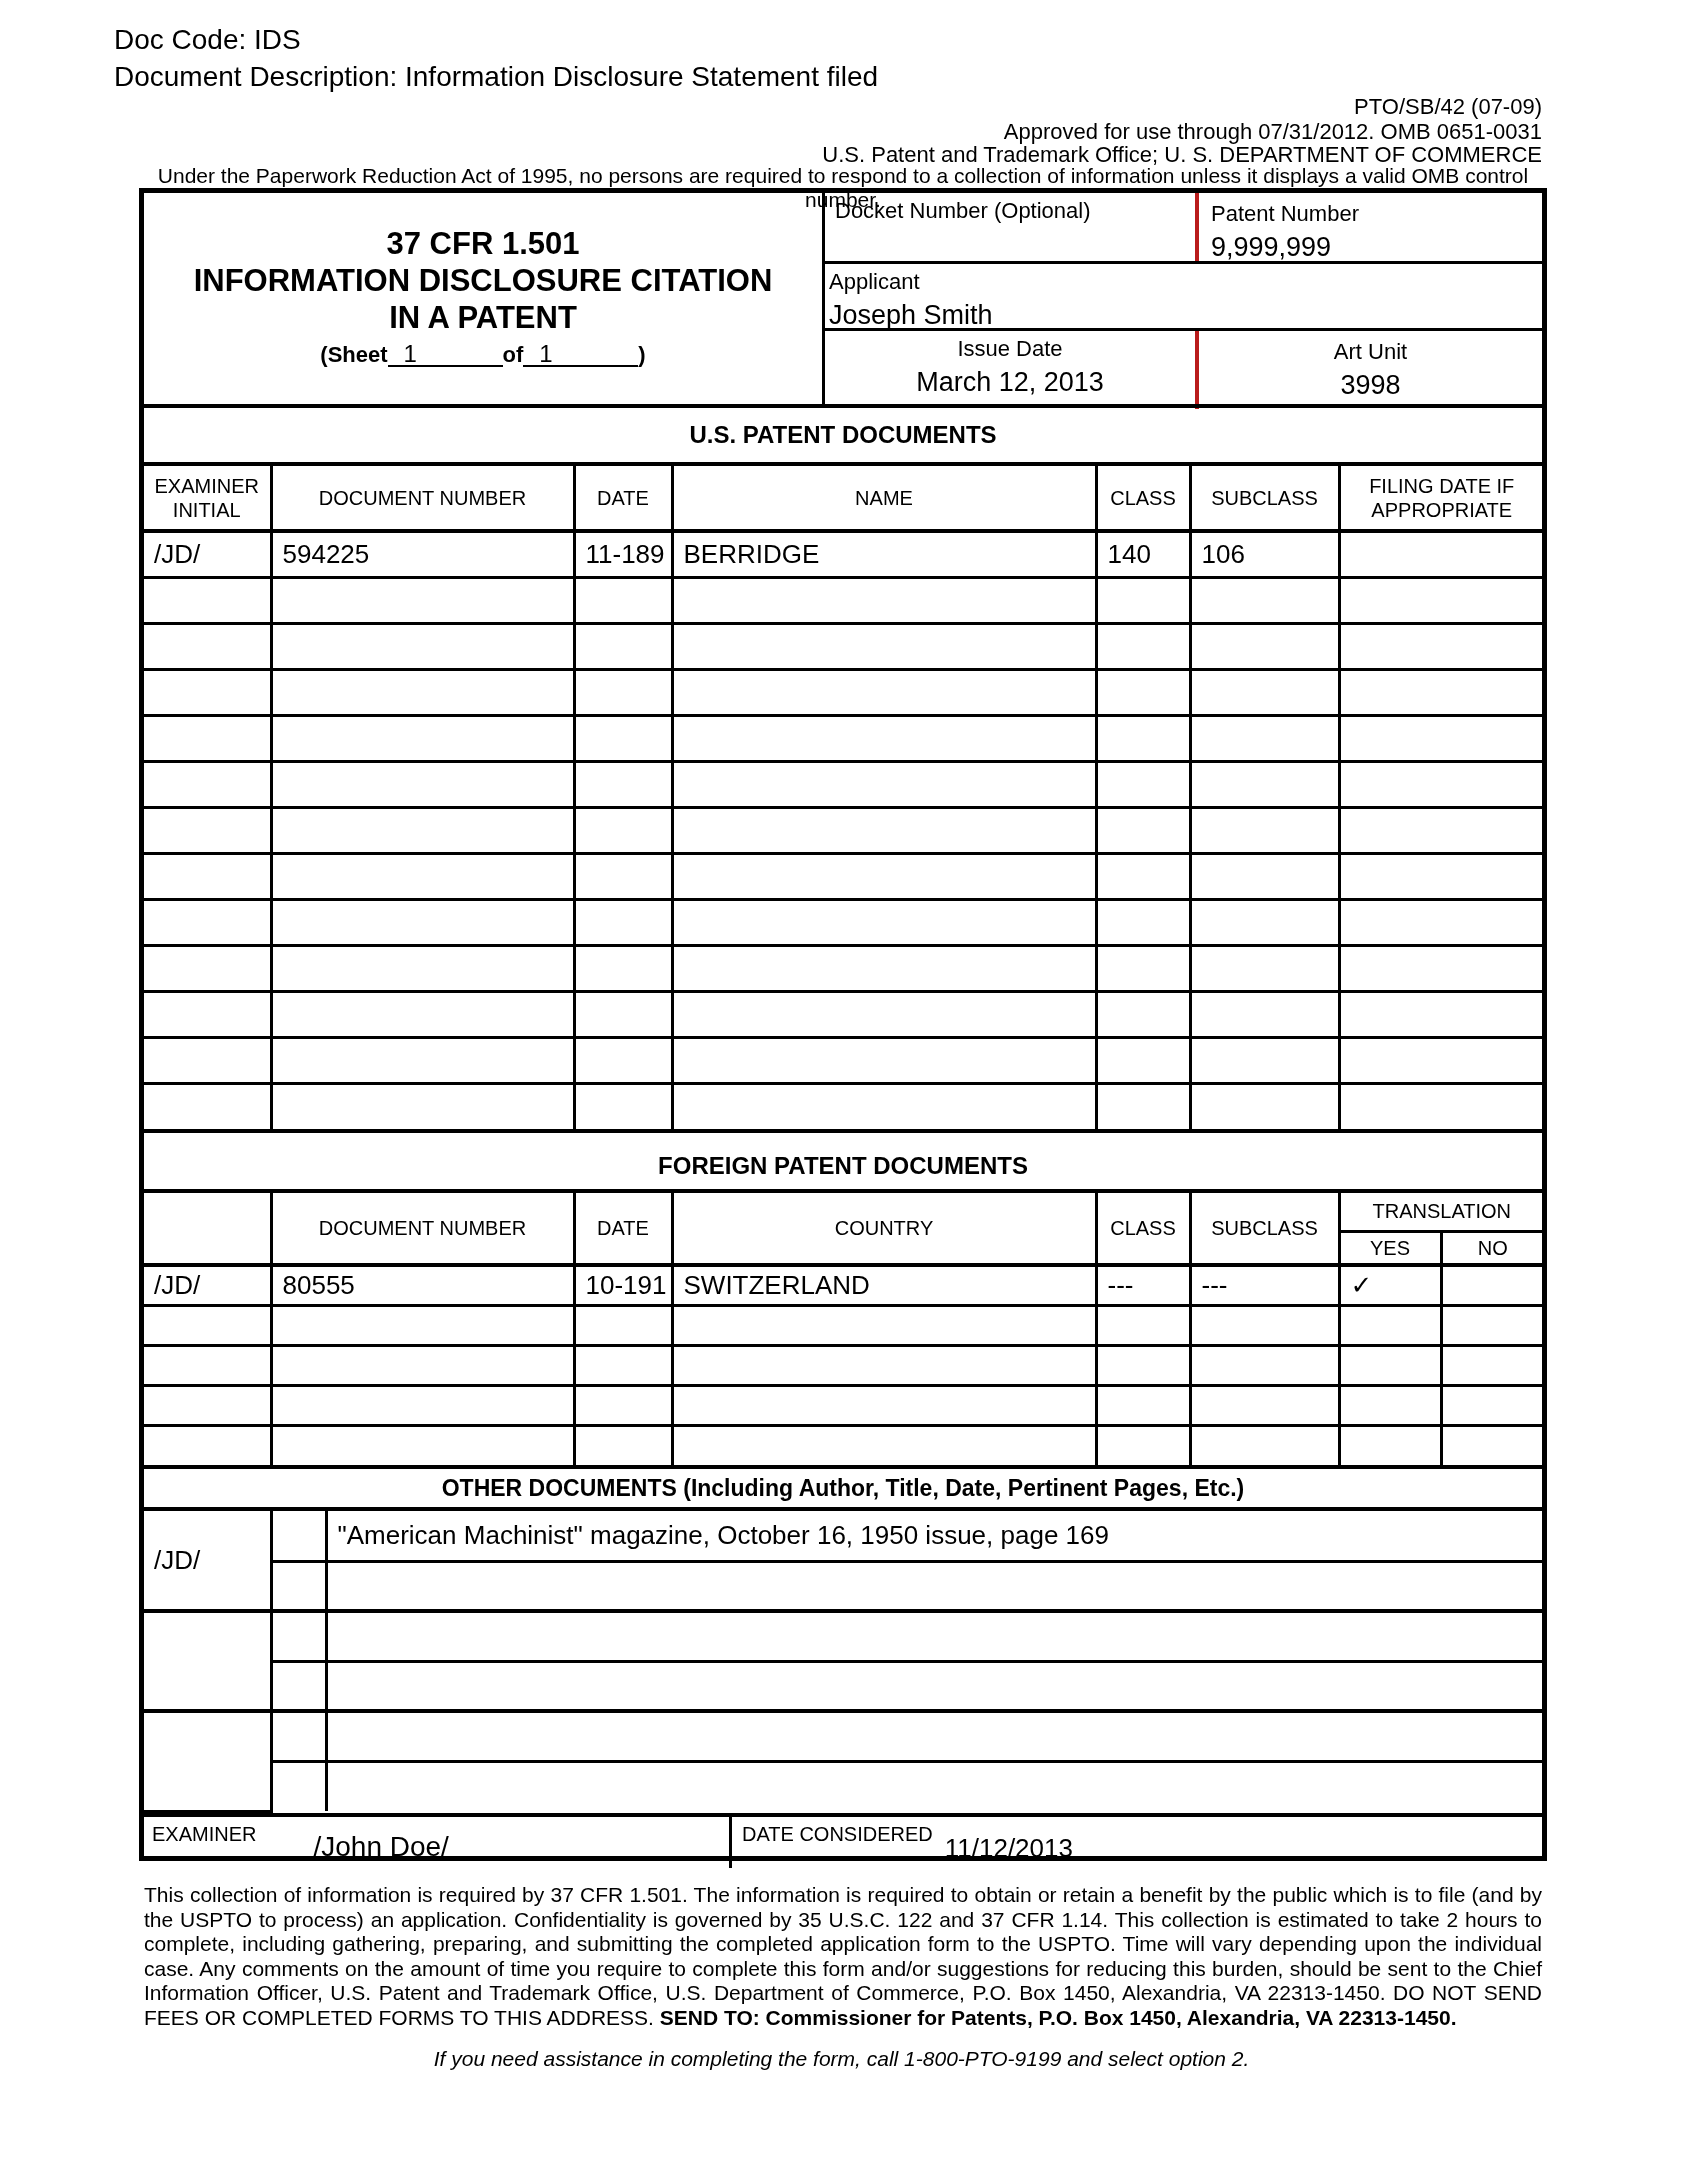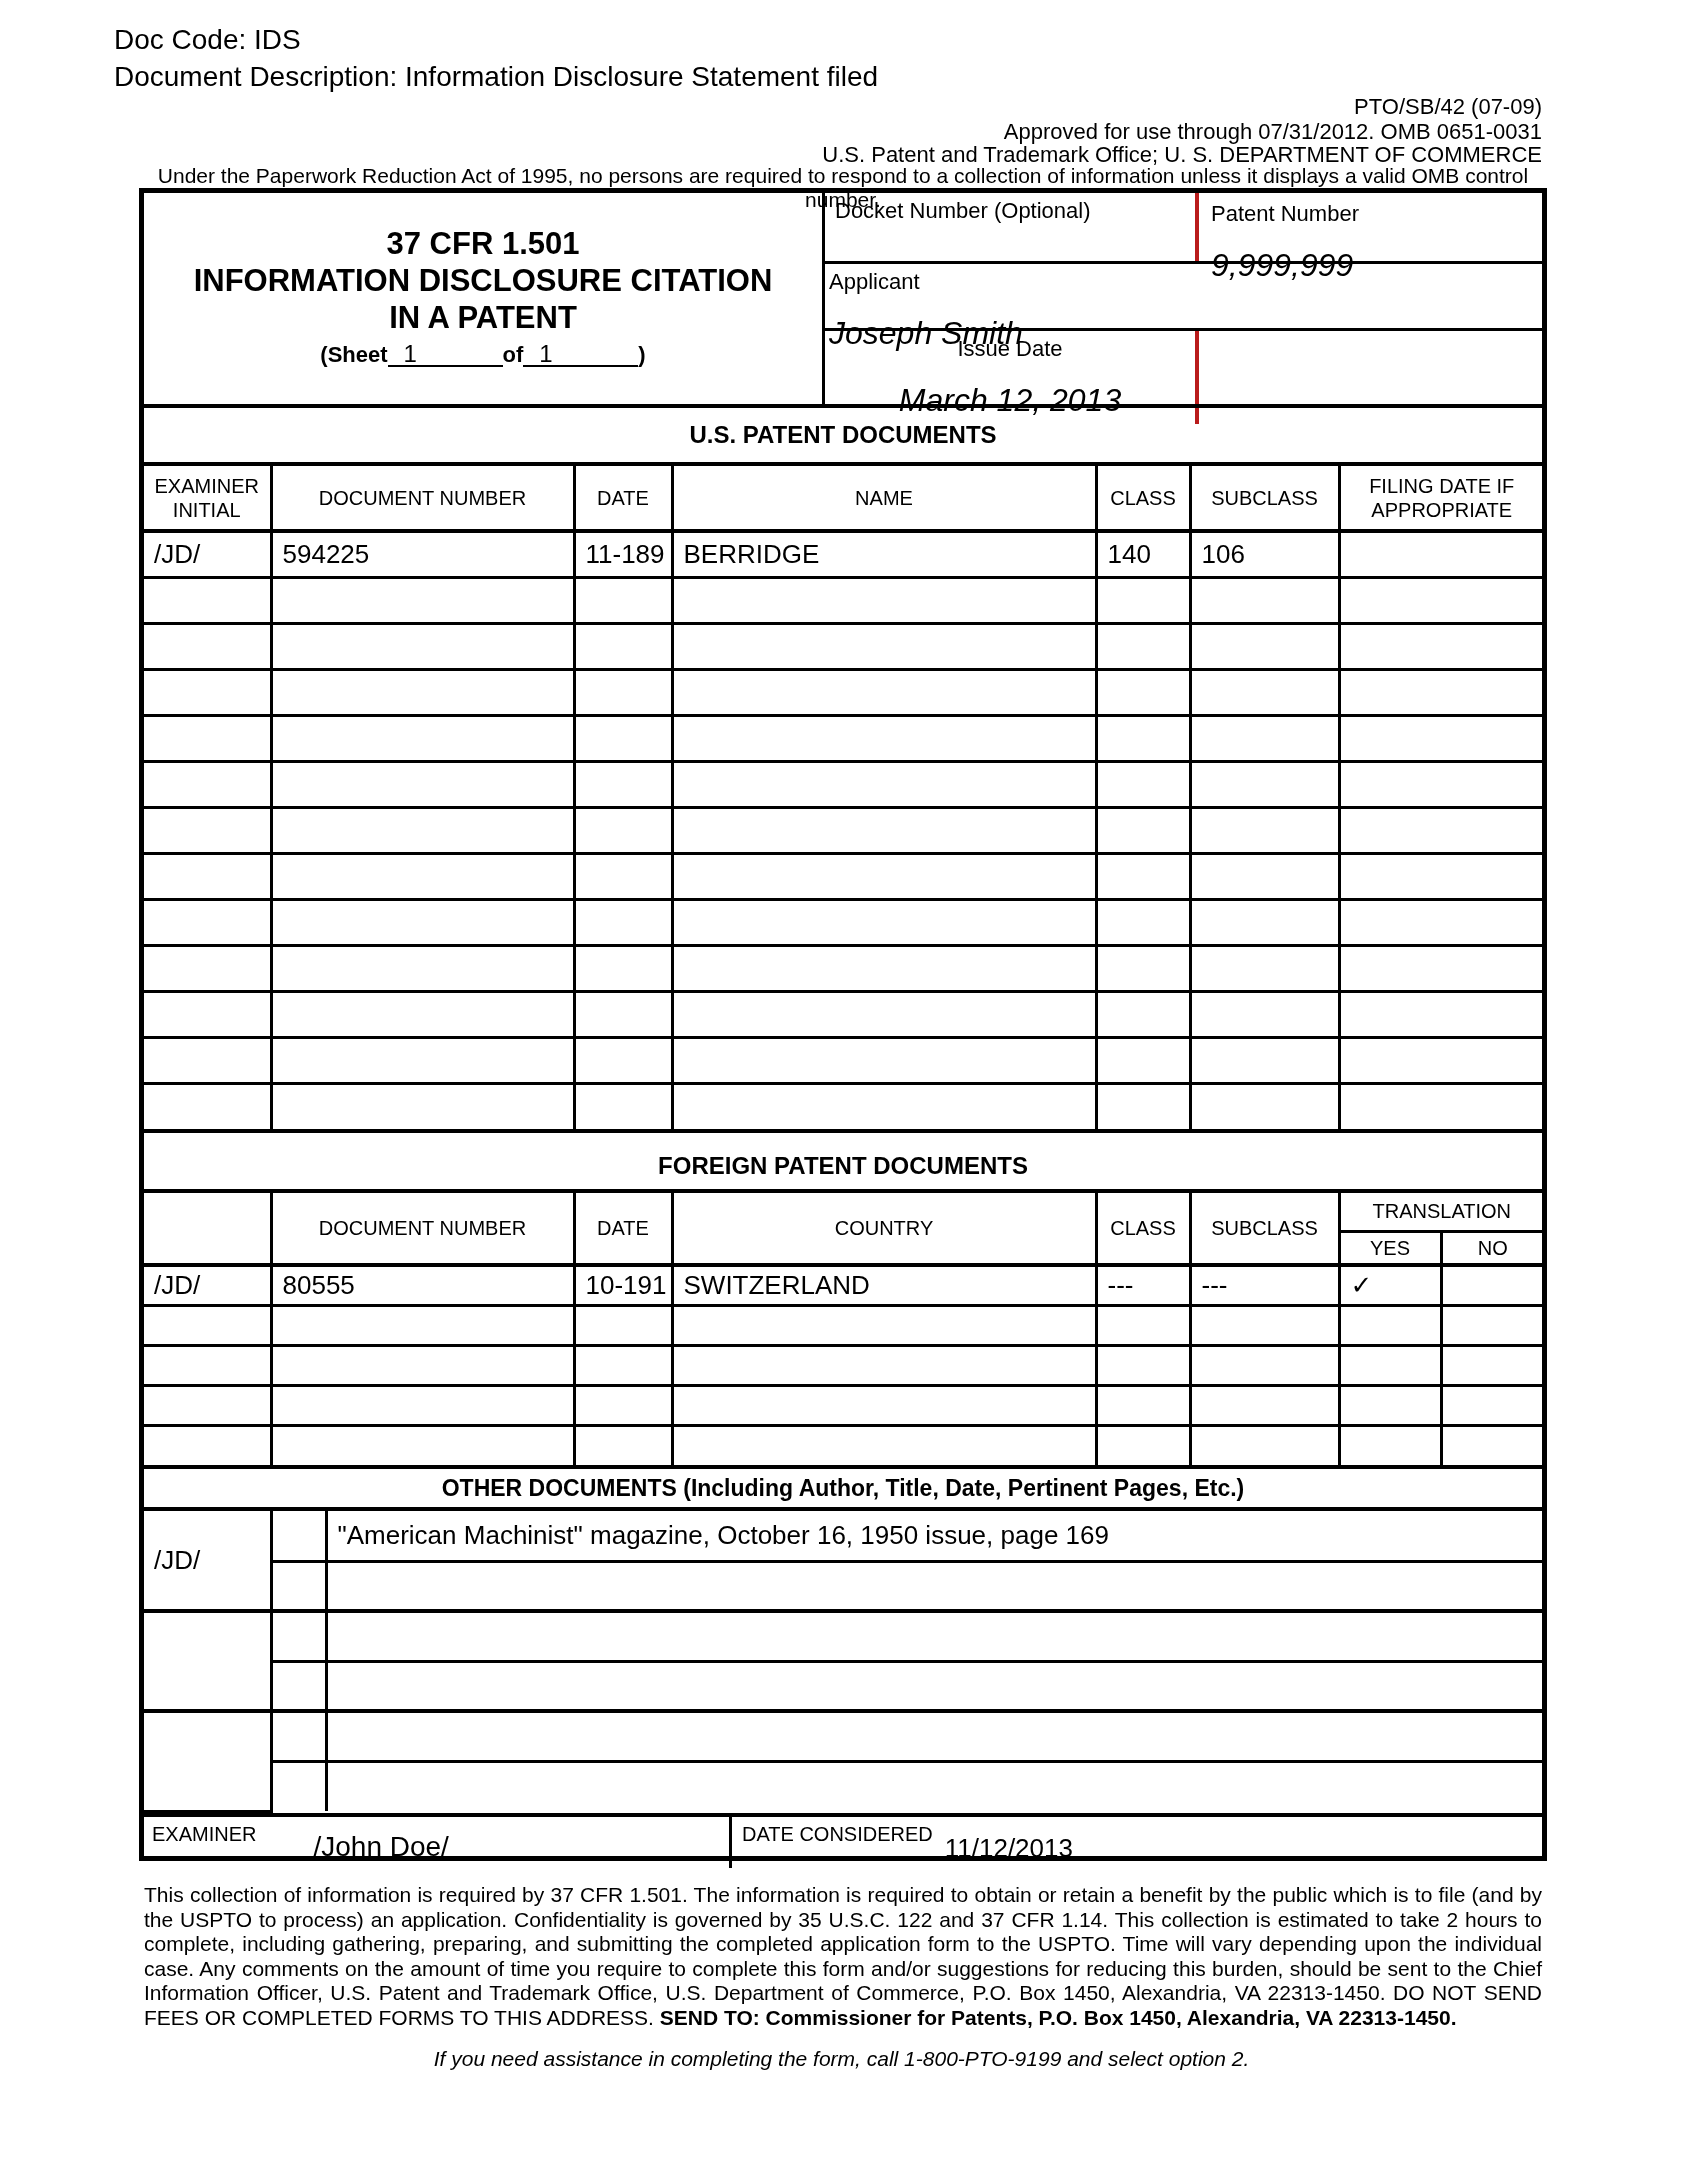"9,999,999" .f-value { font-size: 32px -> 27px; font-style: italic -> none; margin-top: 20px -> 5px }
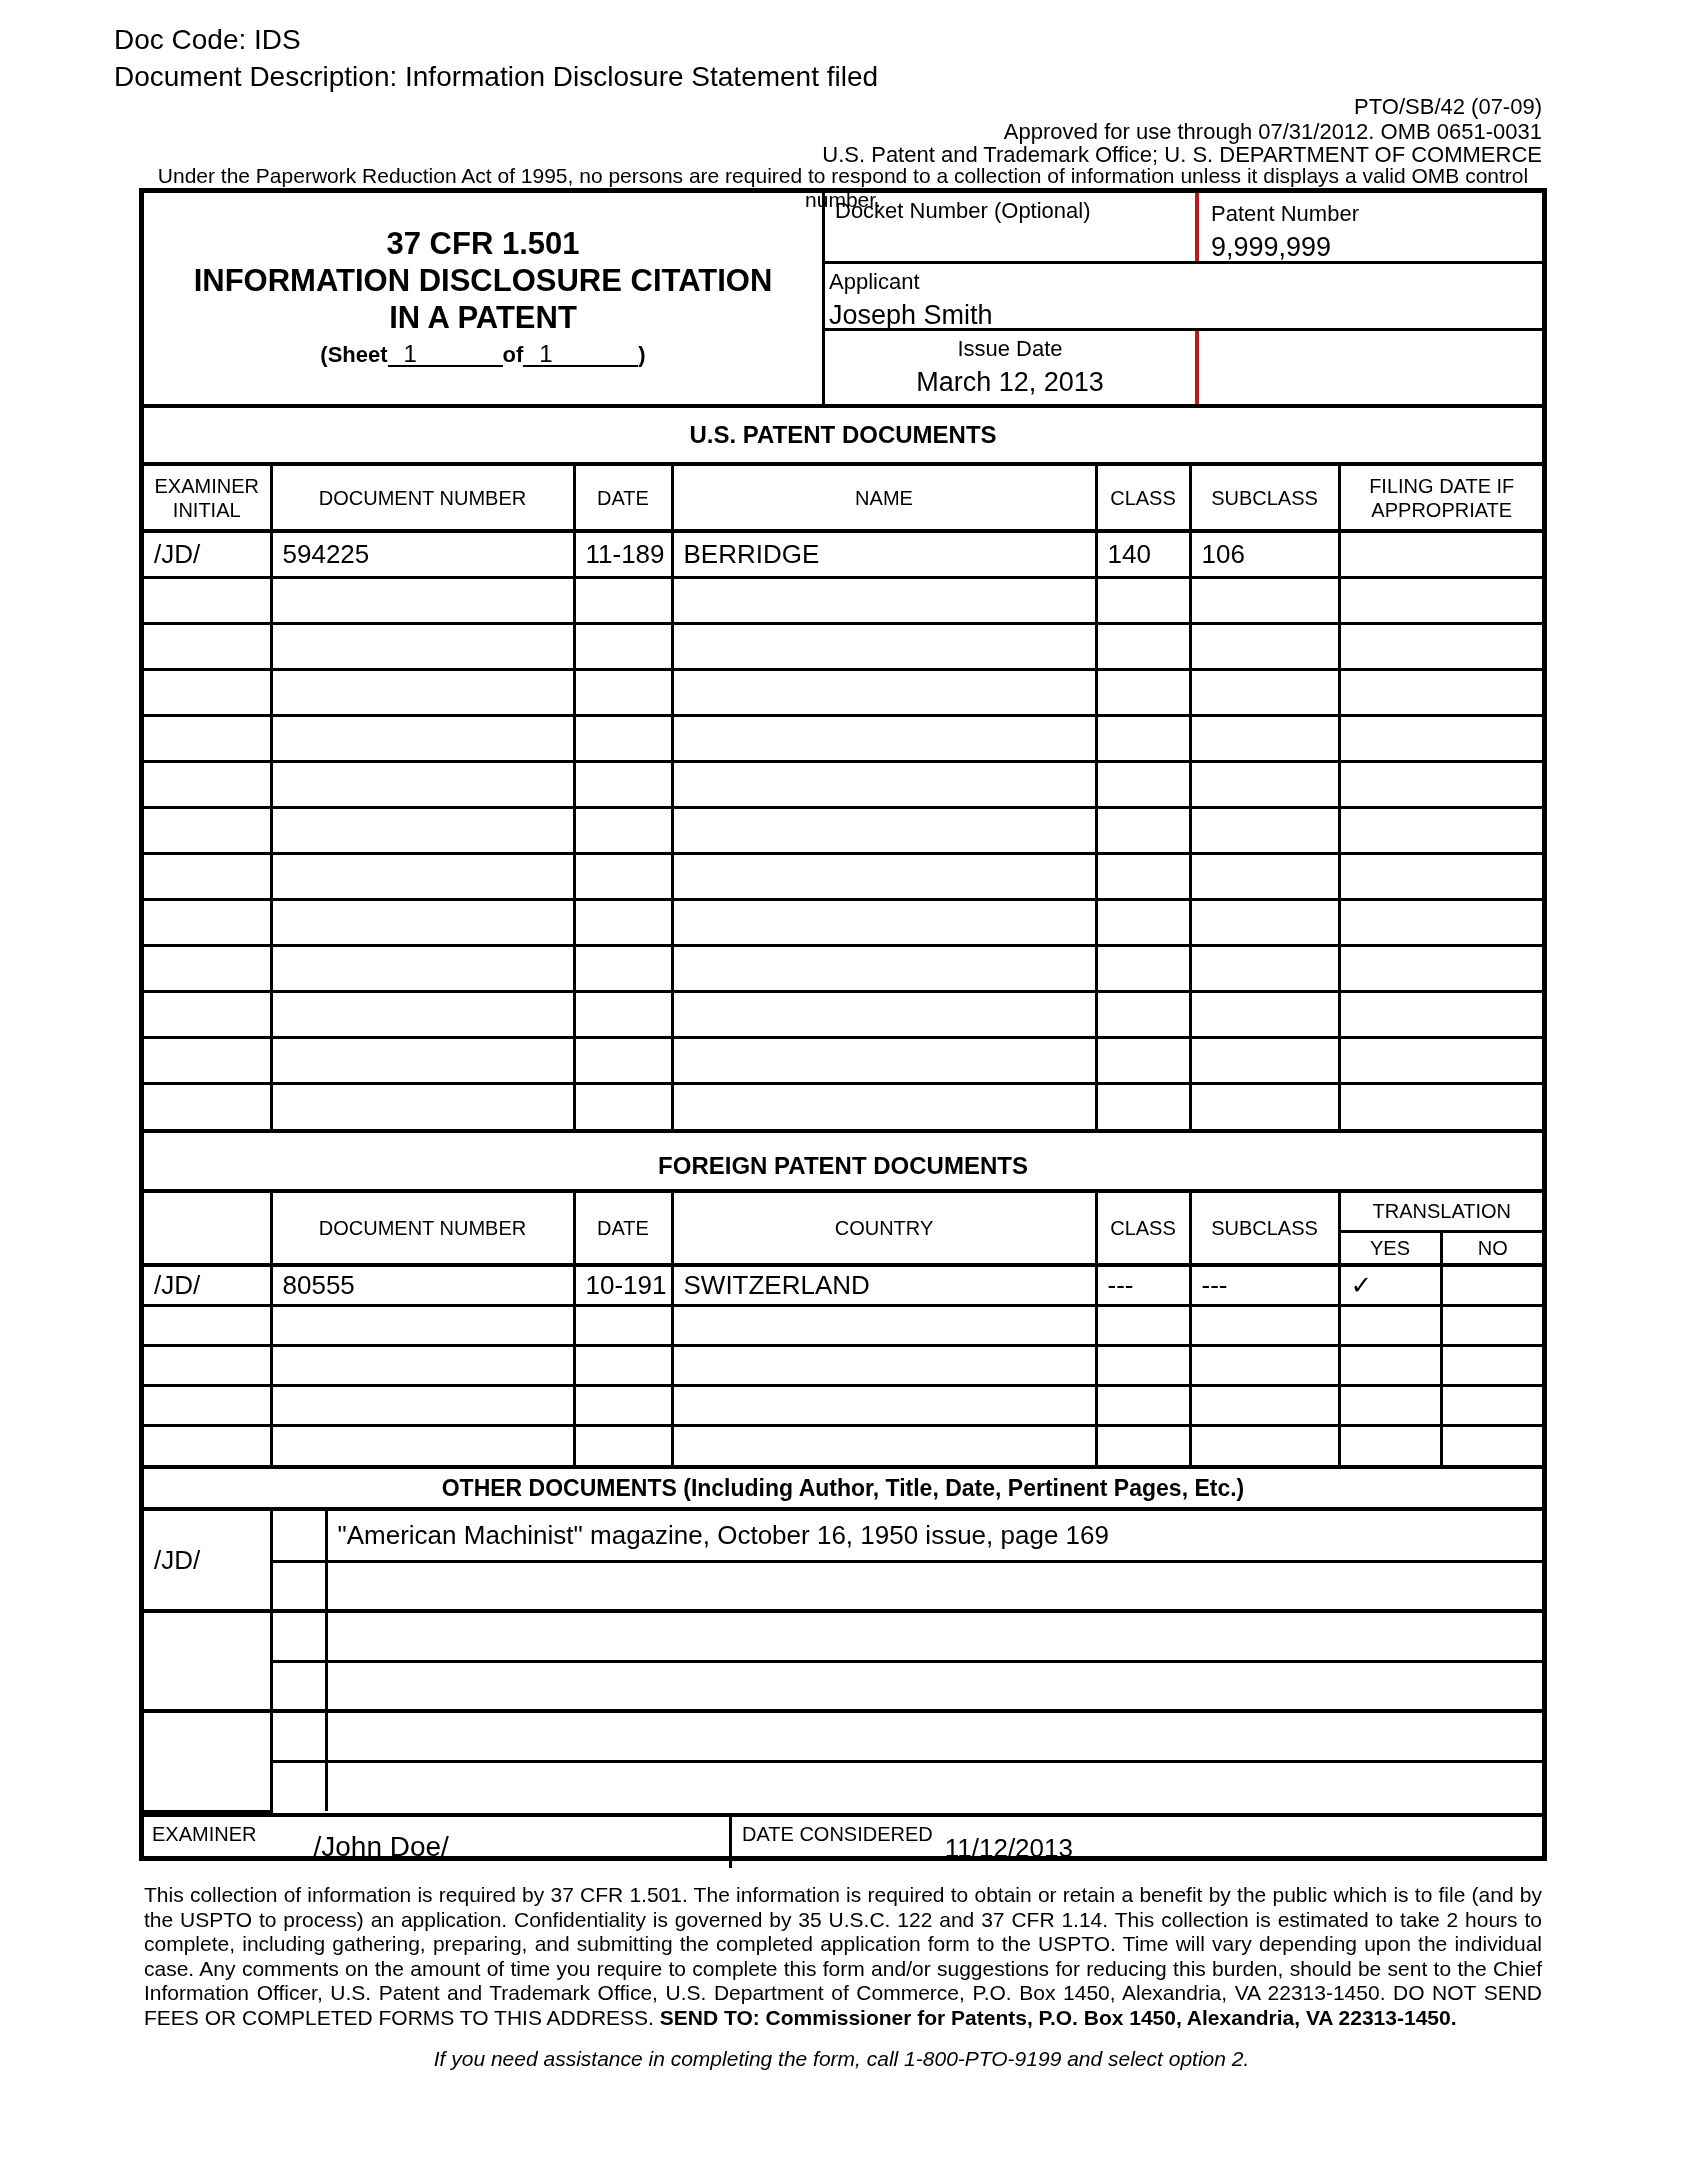"Art Unit" div.cell-r { html: none -> <div> <span>Art Unit</span> <span>3998</span> </div> }
